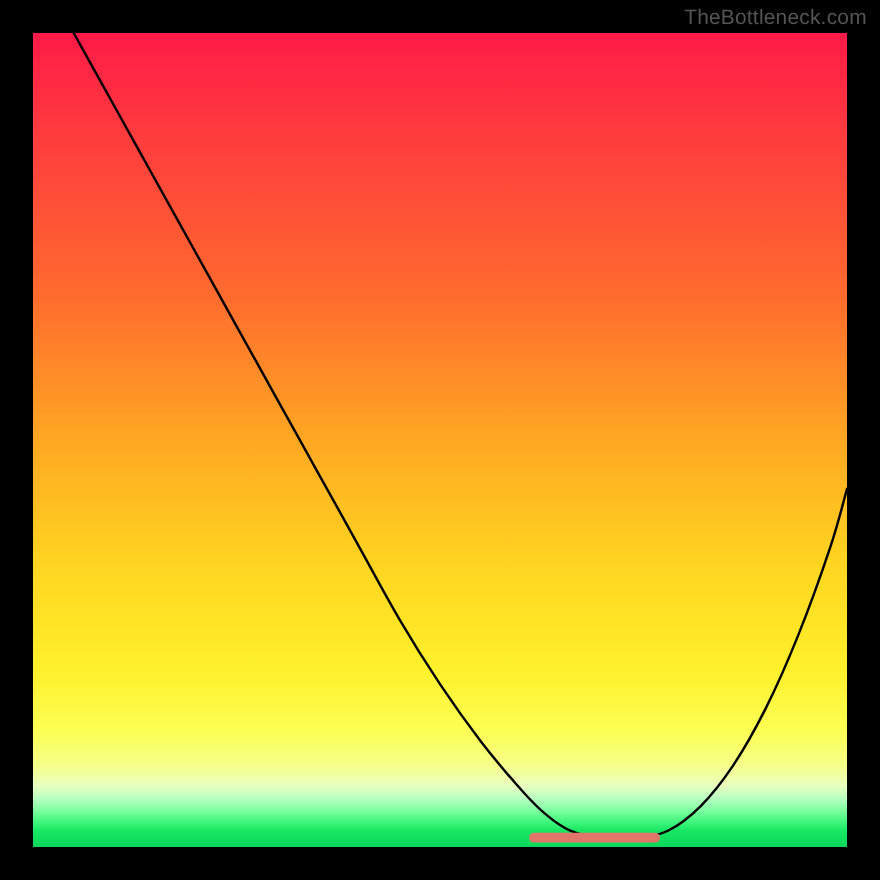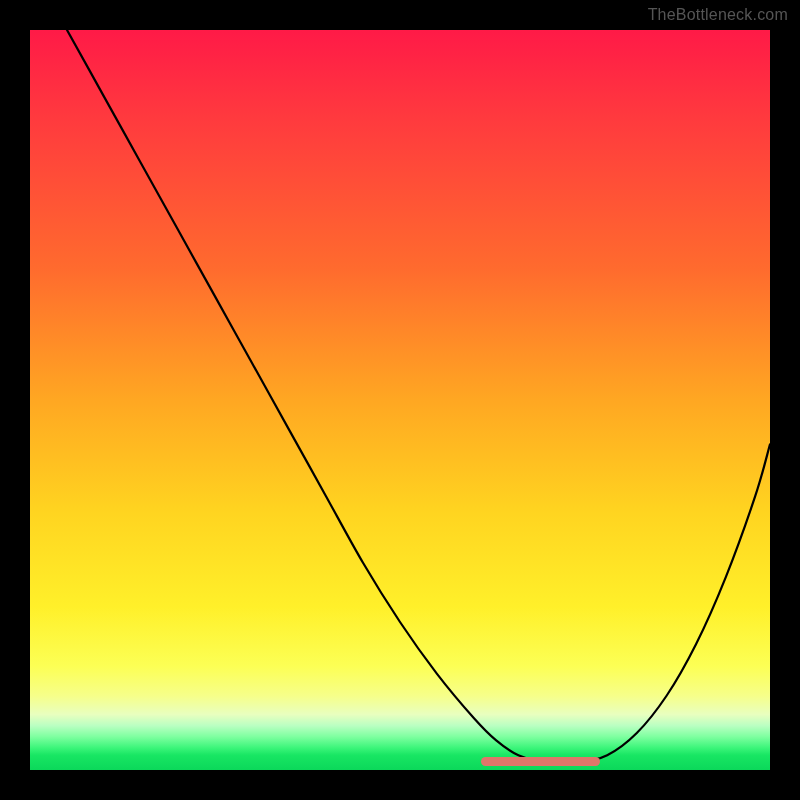"TheBottleneck.com" .watermark { font-size: 16px -> 19px }
